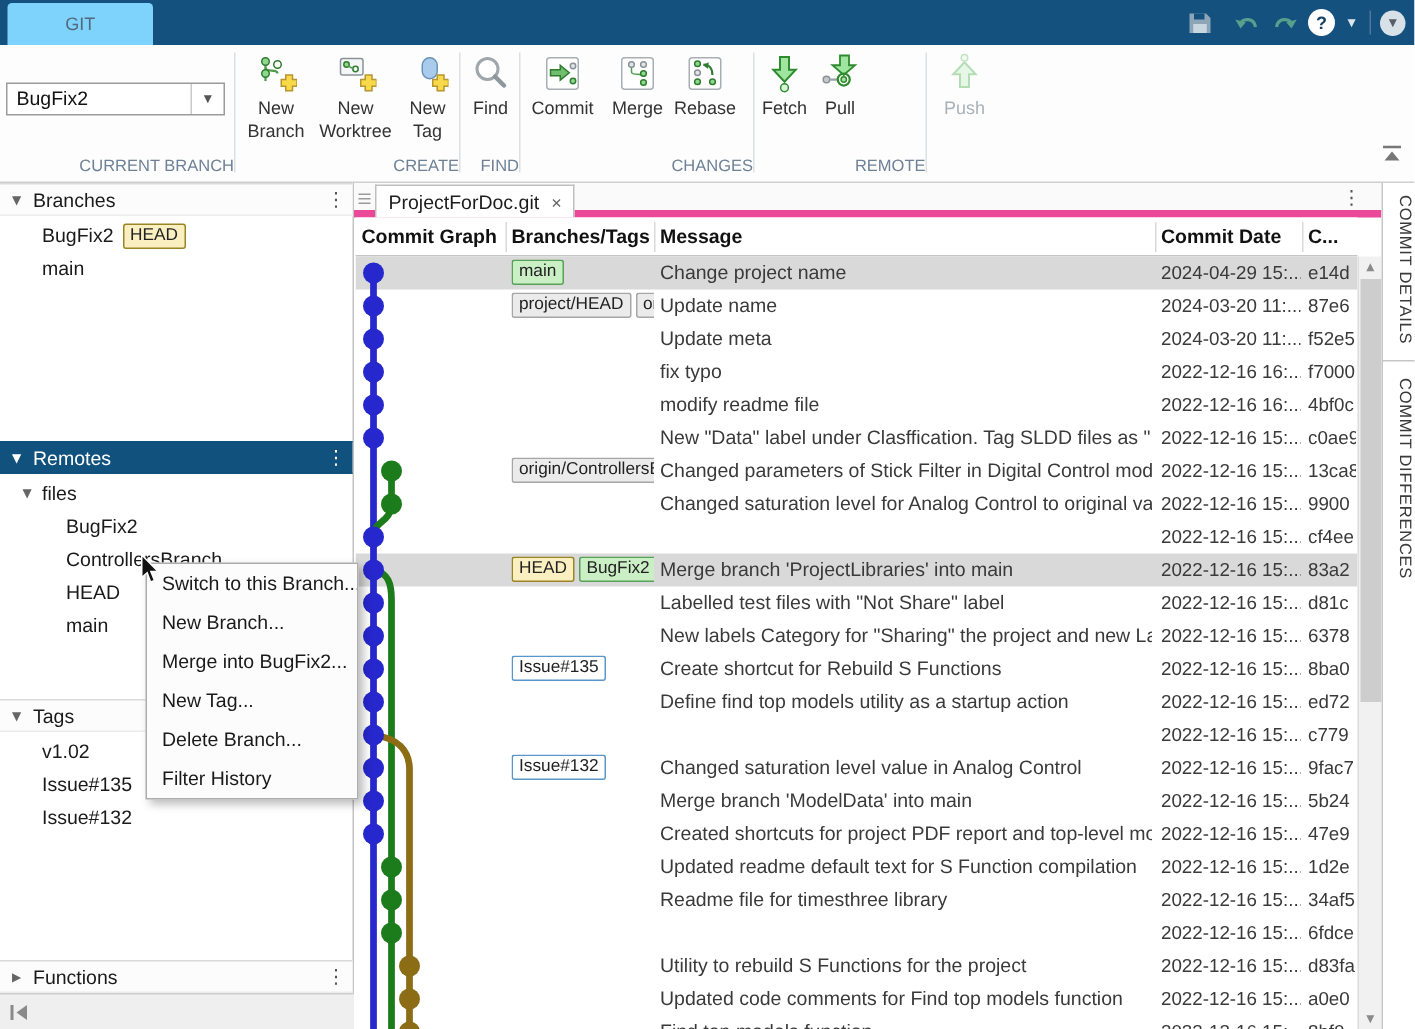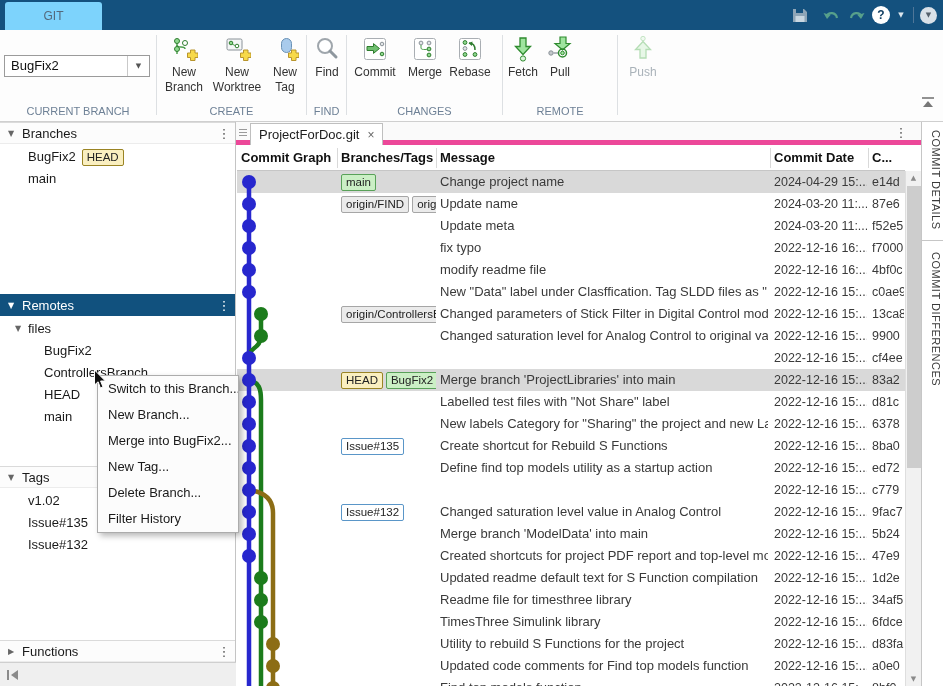"CURRENT BRANCH" .tb-group-label { text-align: center -> right }
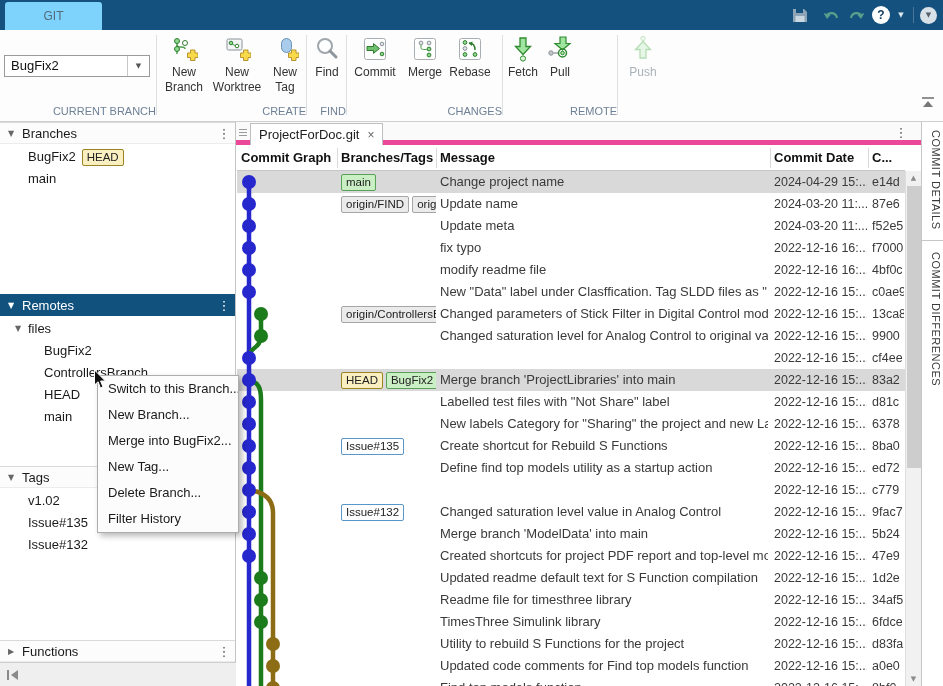"origin/FIND" div.badge { text: origin/FIND -> project/HEAD }
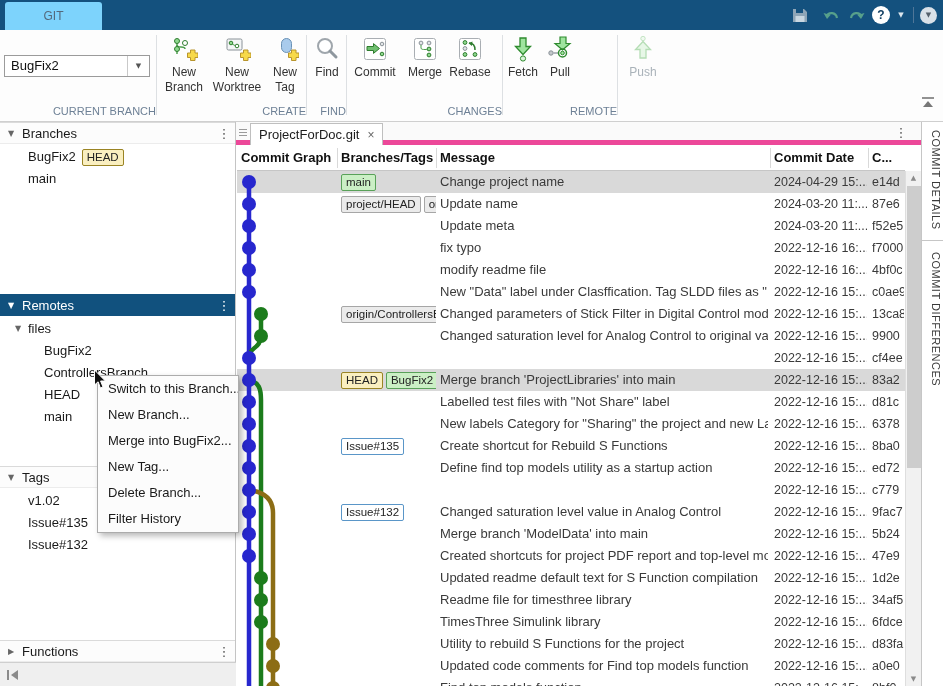"TimesThree Simulink library" div.cell-msg { html: <div>TimesThree Simulink library</div> -> none }
